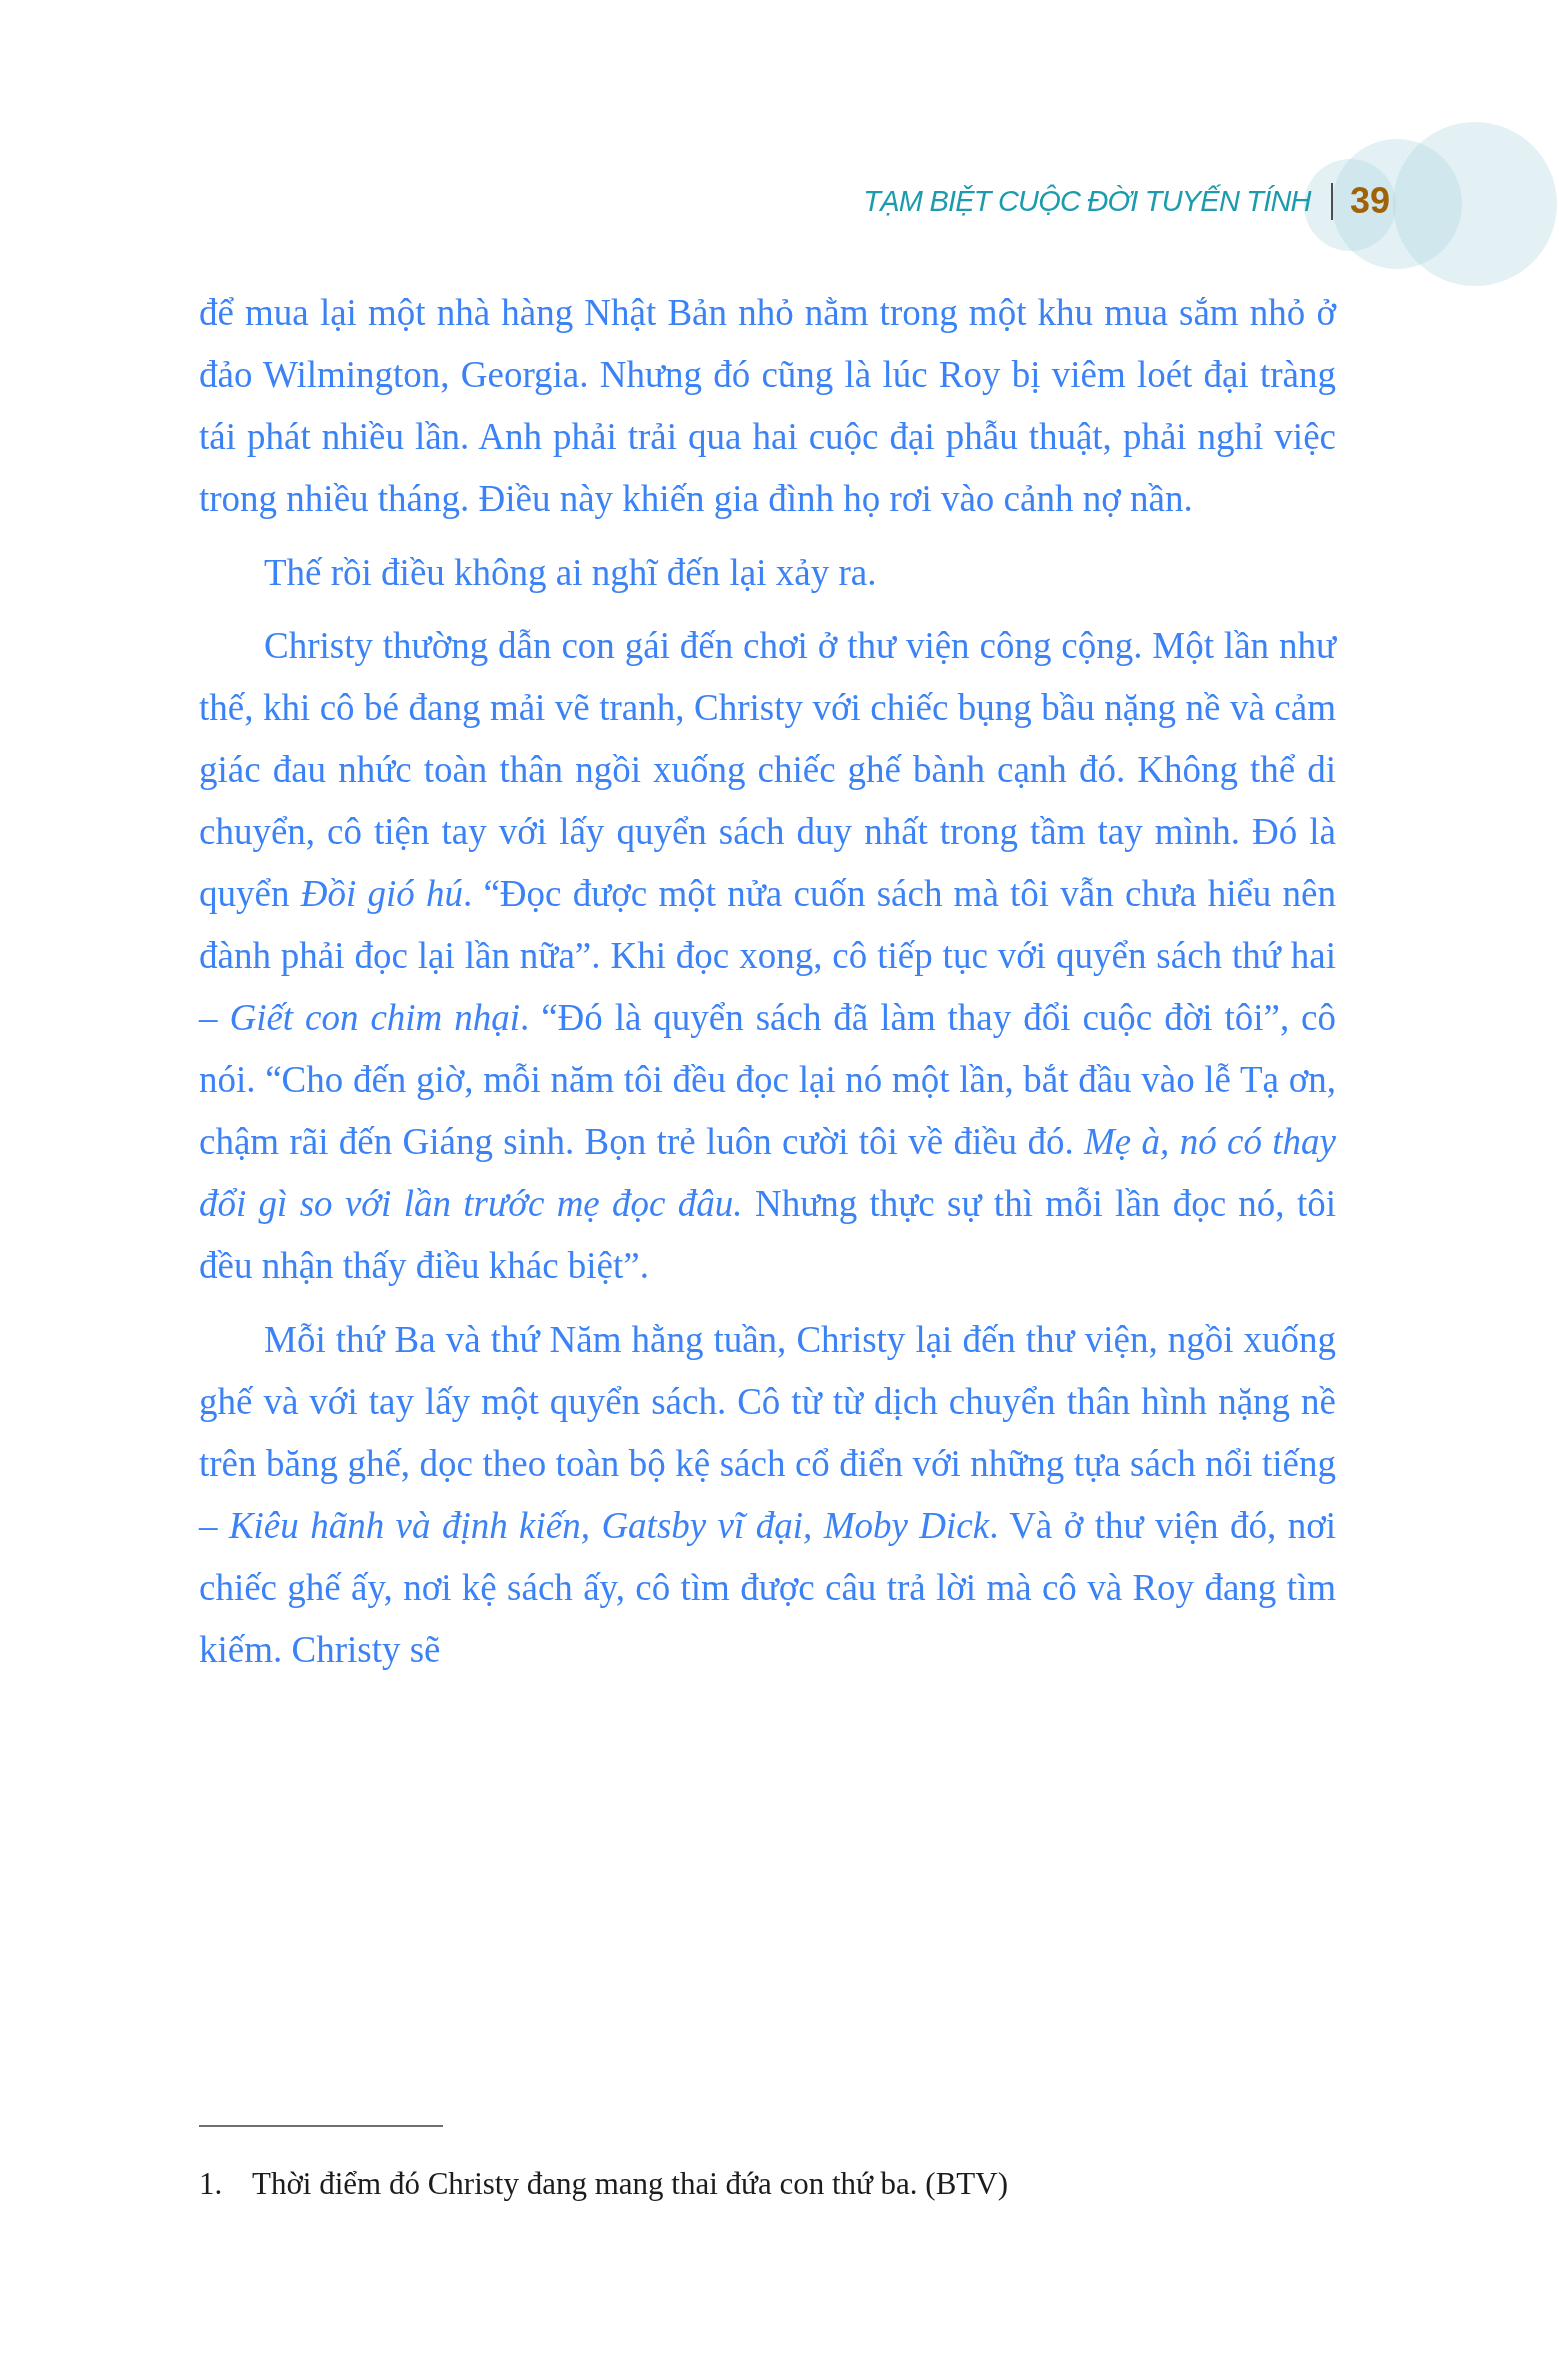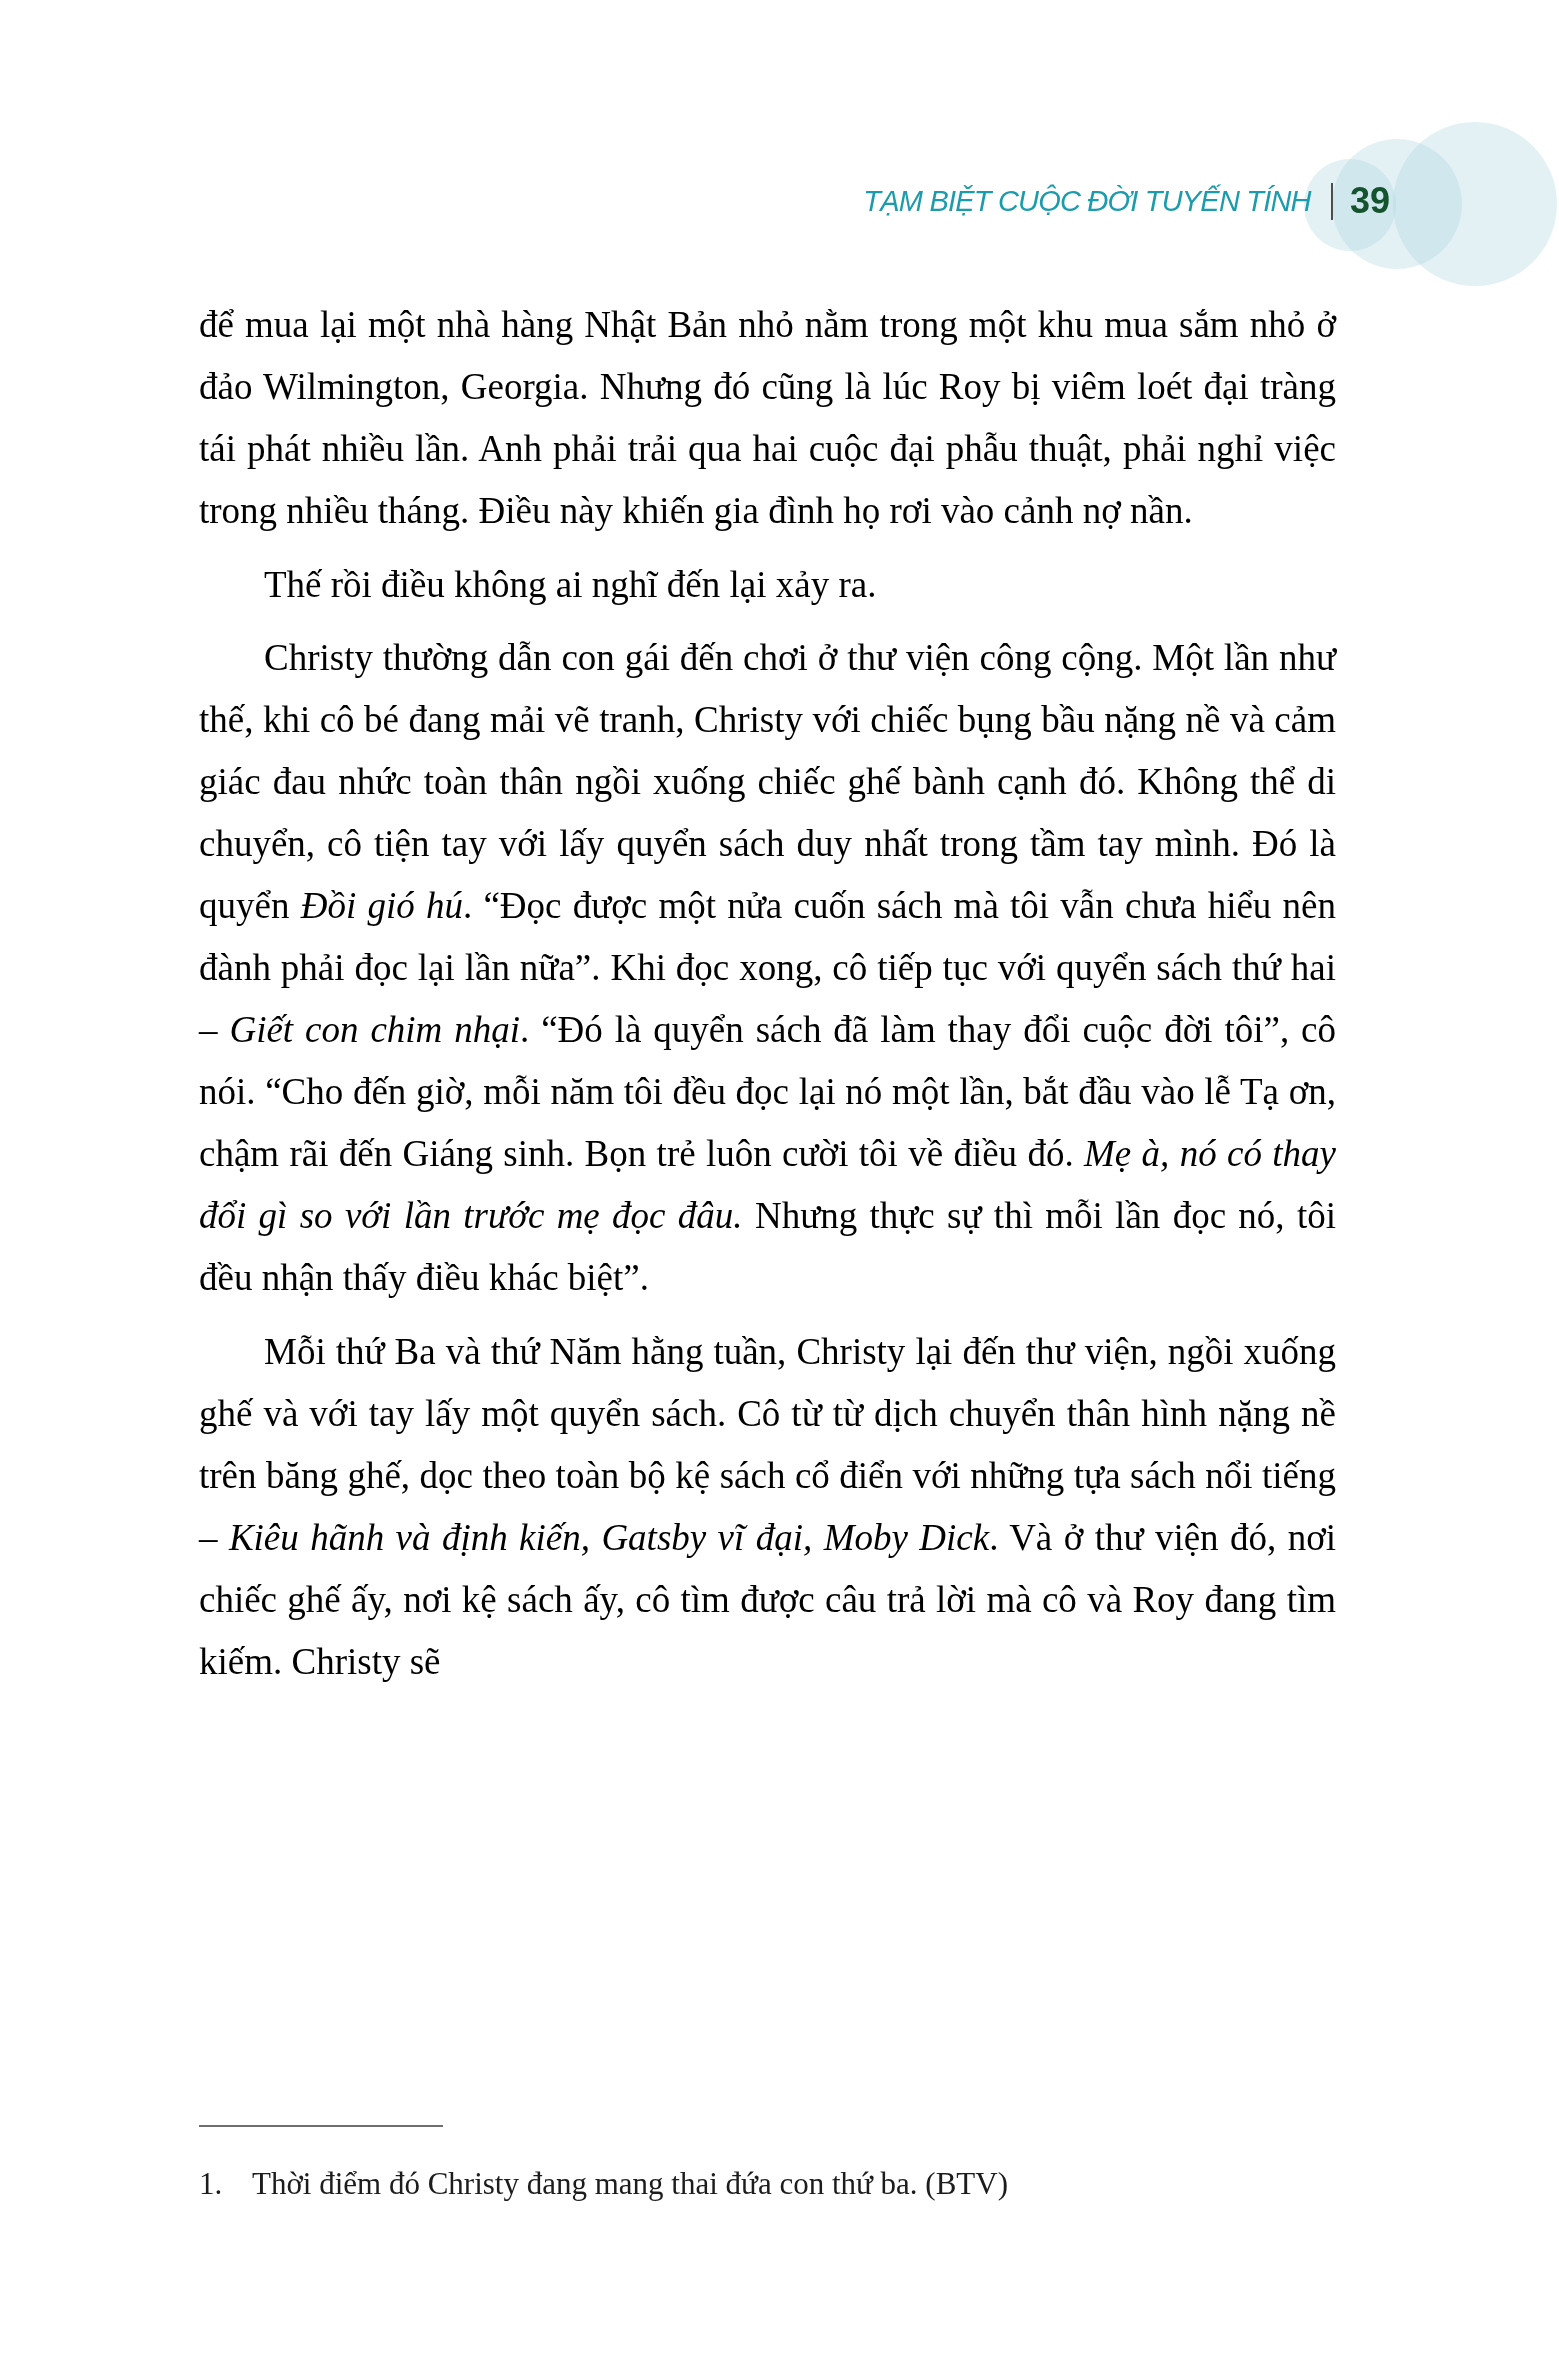"39" .pagenum { color: #14532d -> #a16207 }
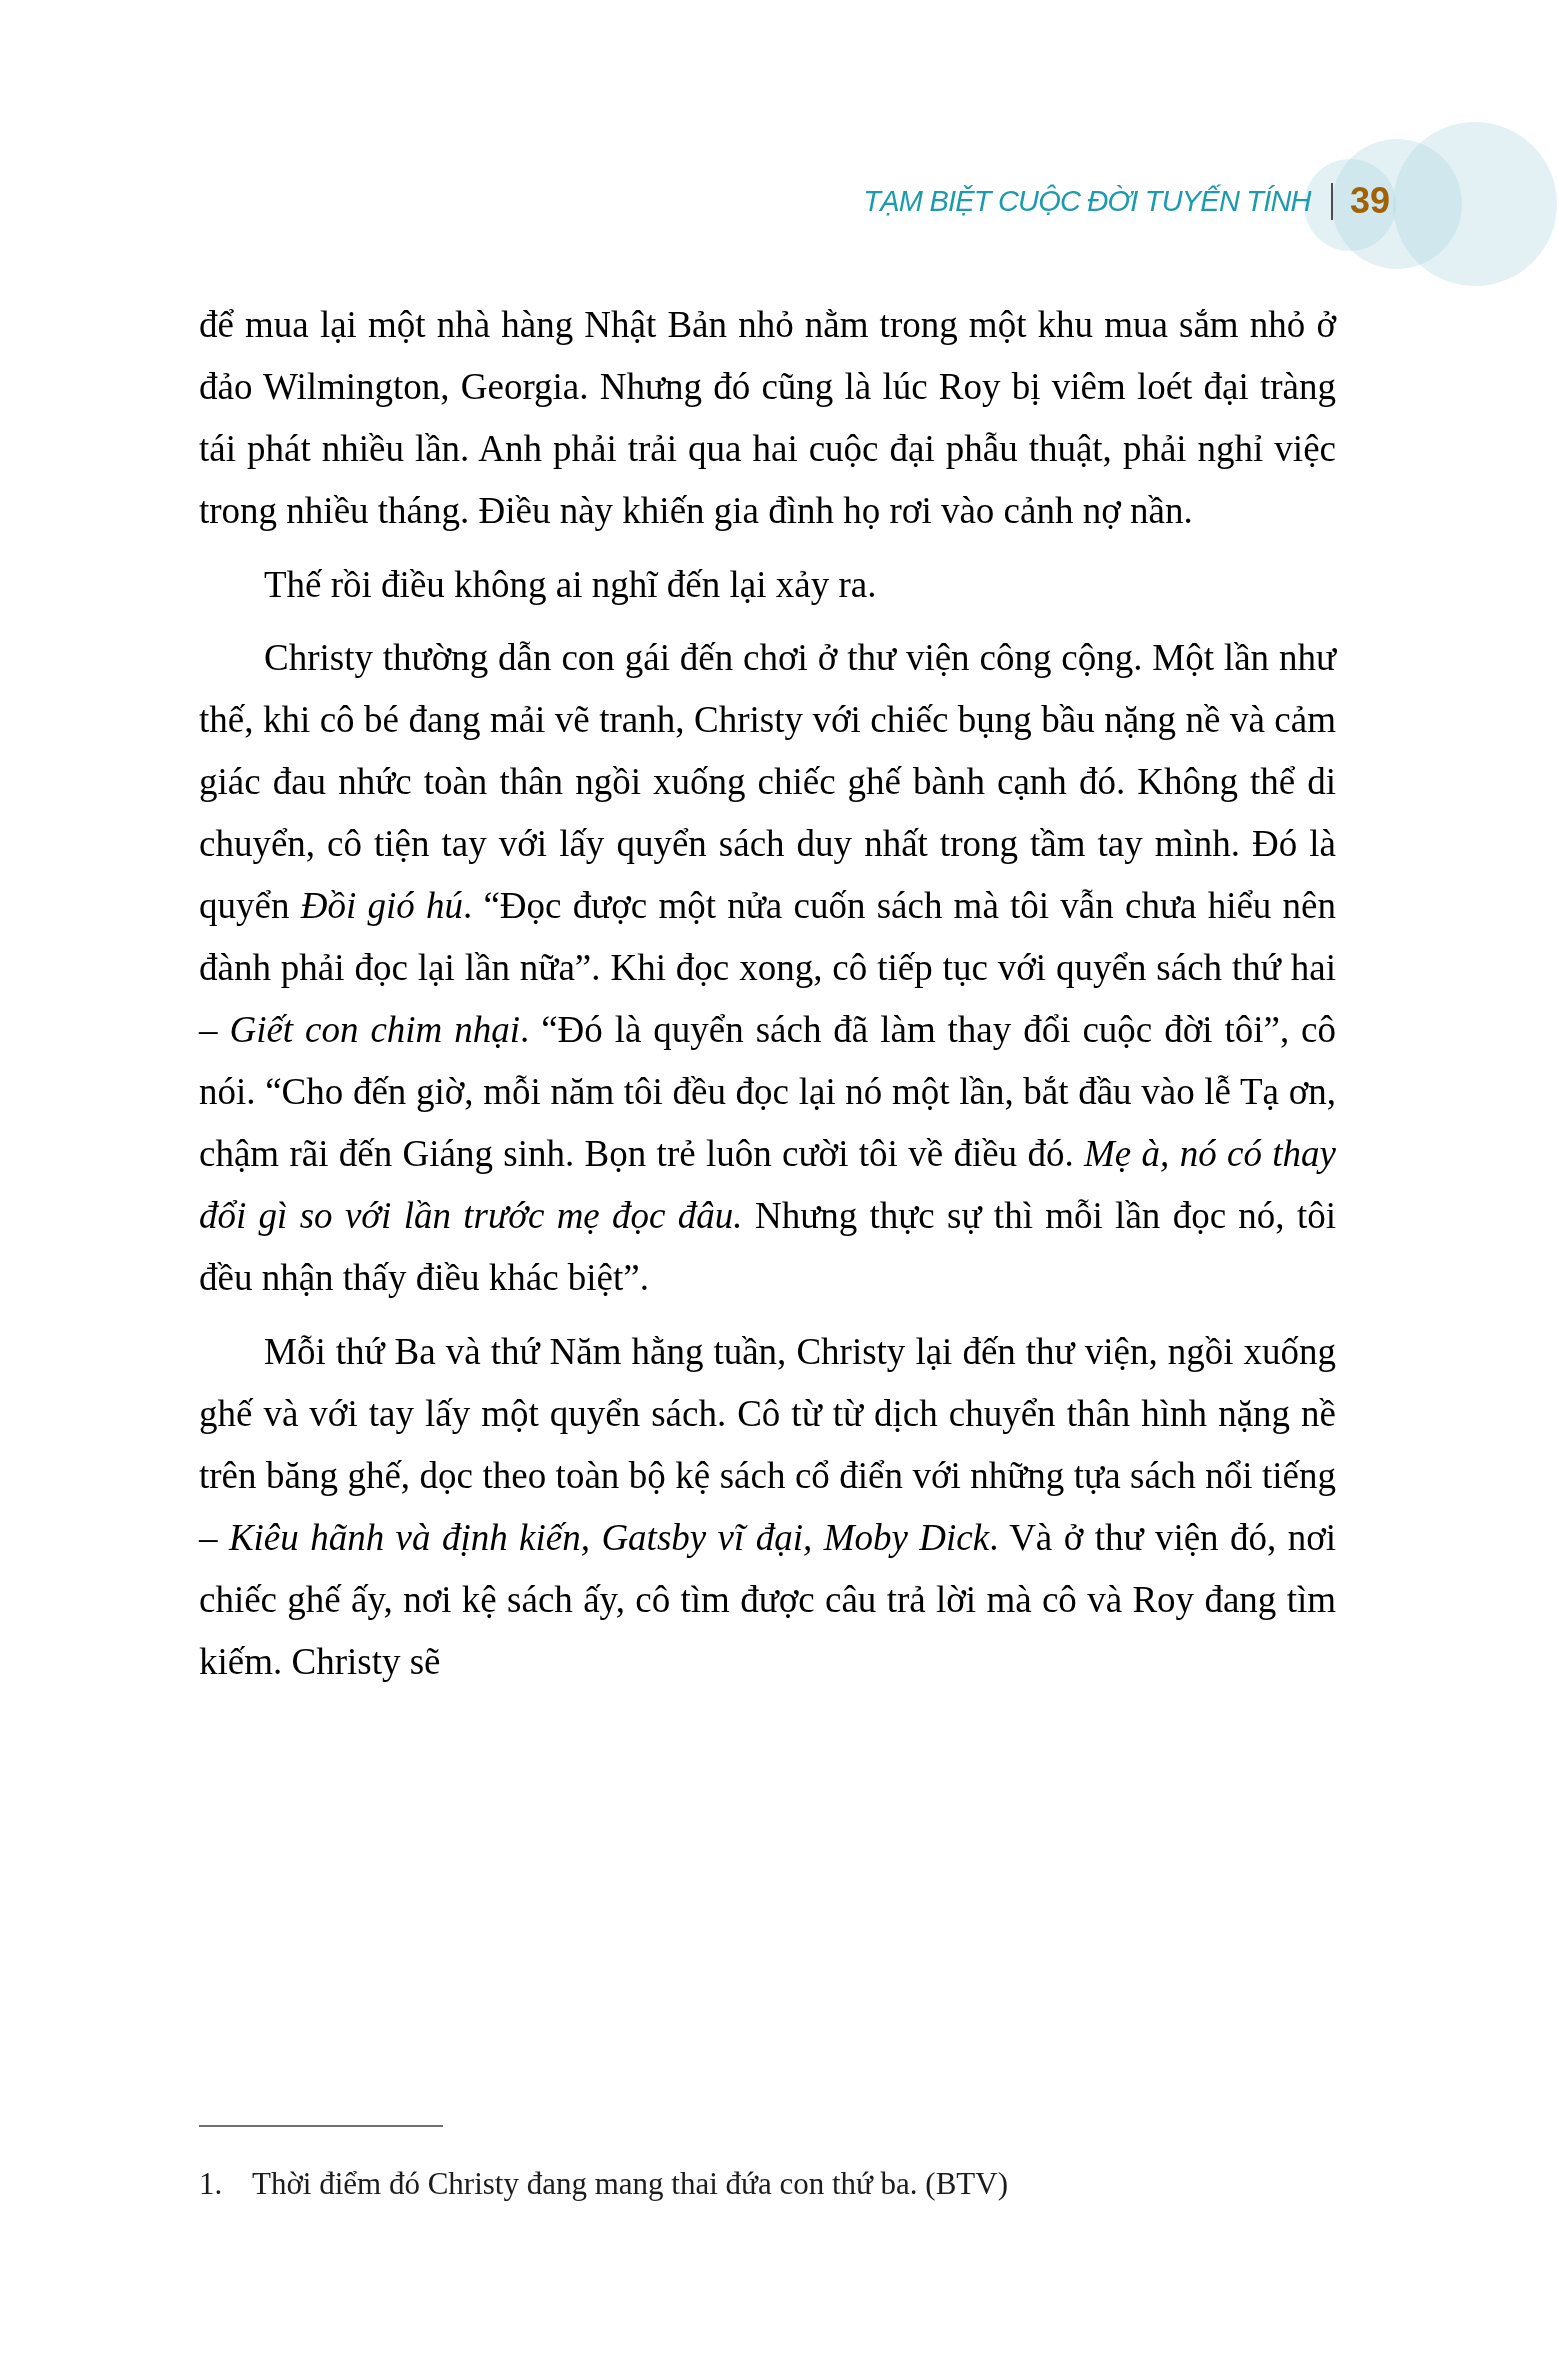"để mua lại một nhà" .body-text { color: #000000 -> #3b82f6; top: 294px -> 282px }
